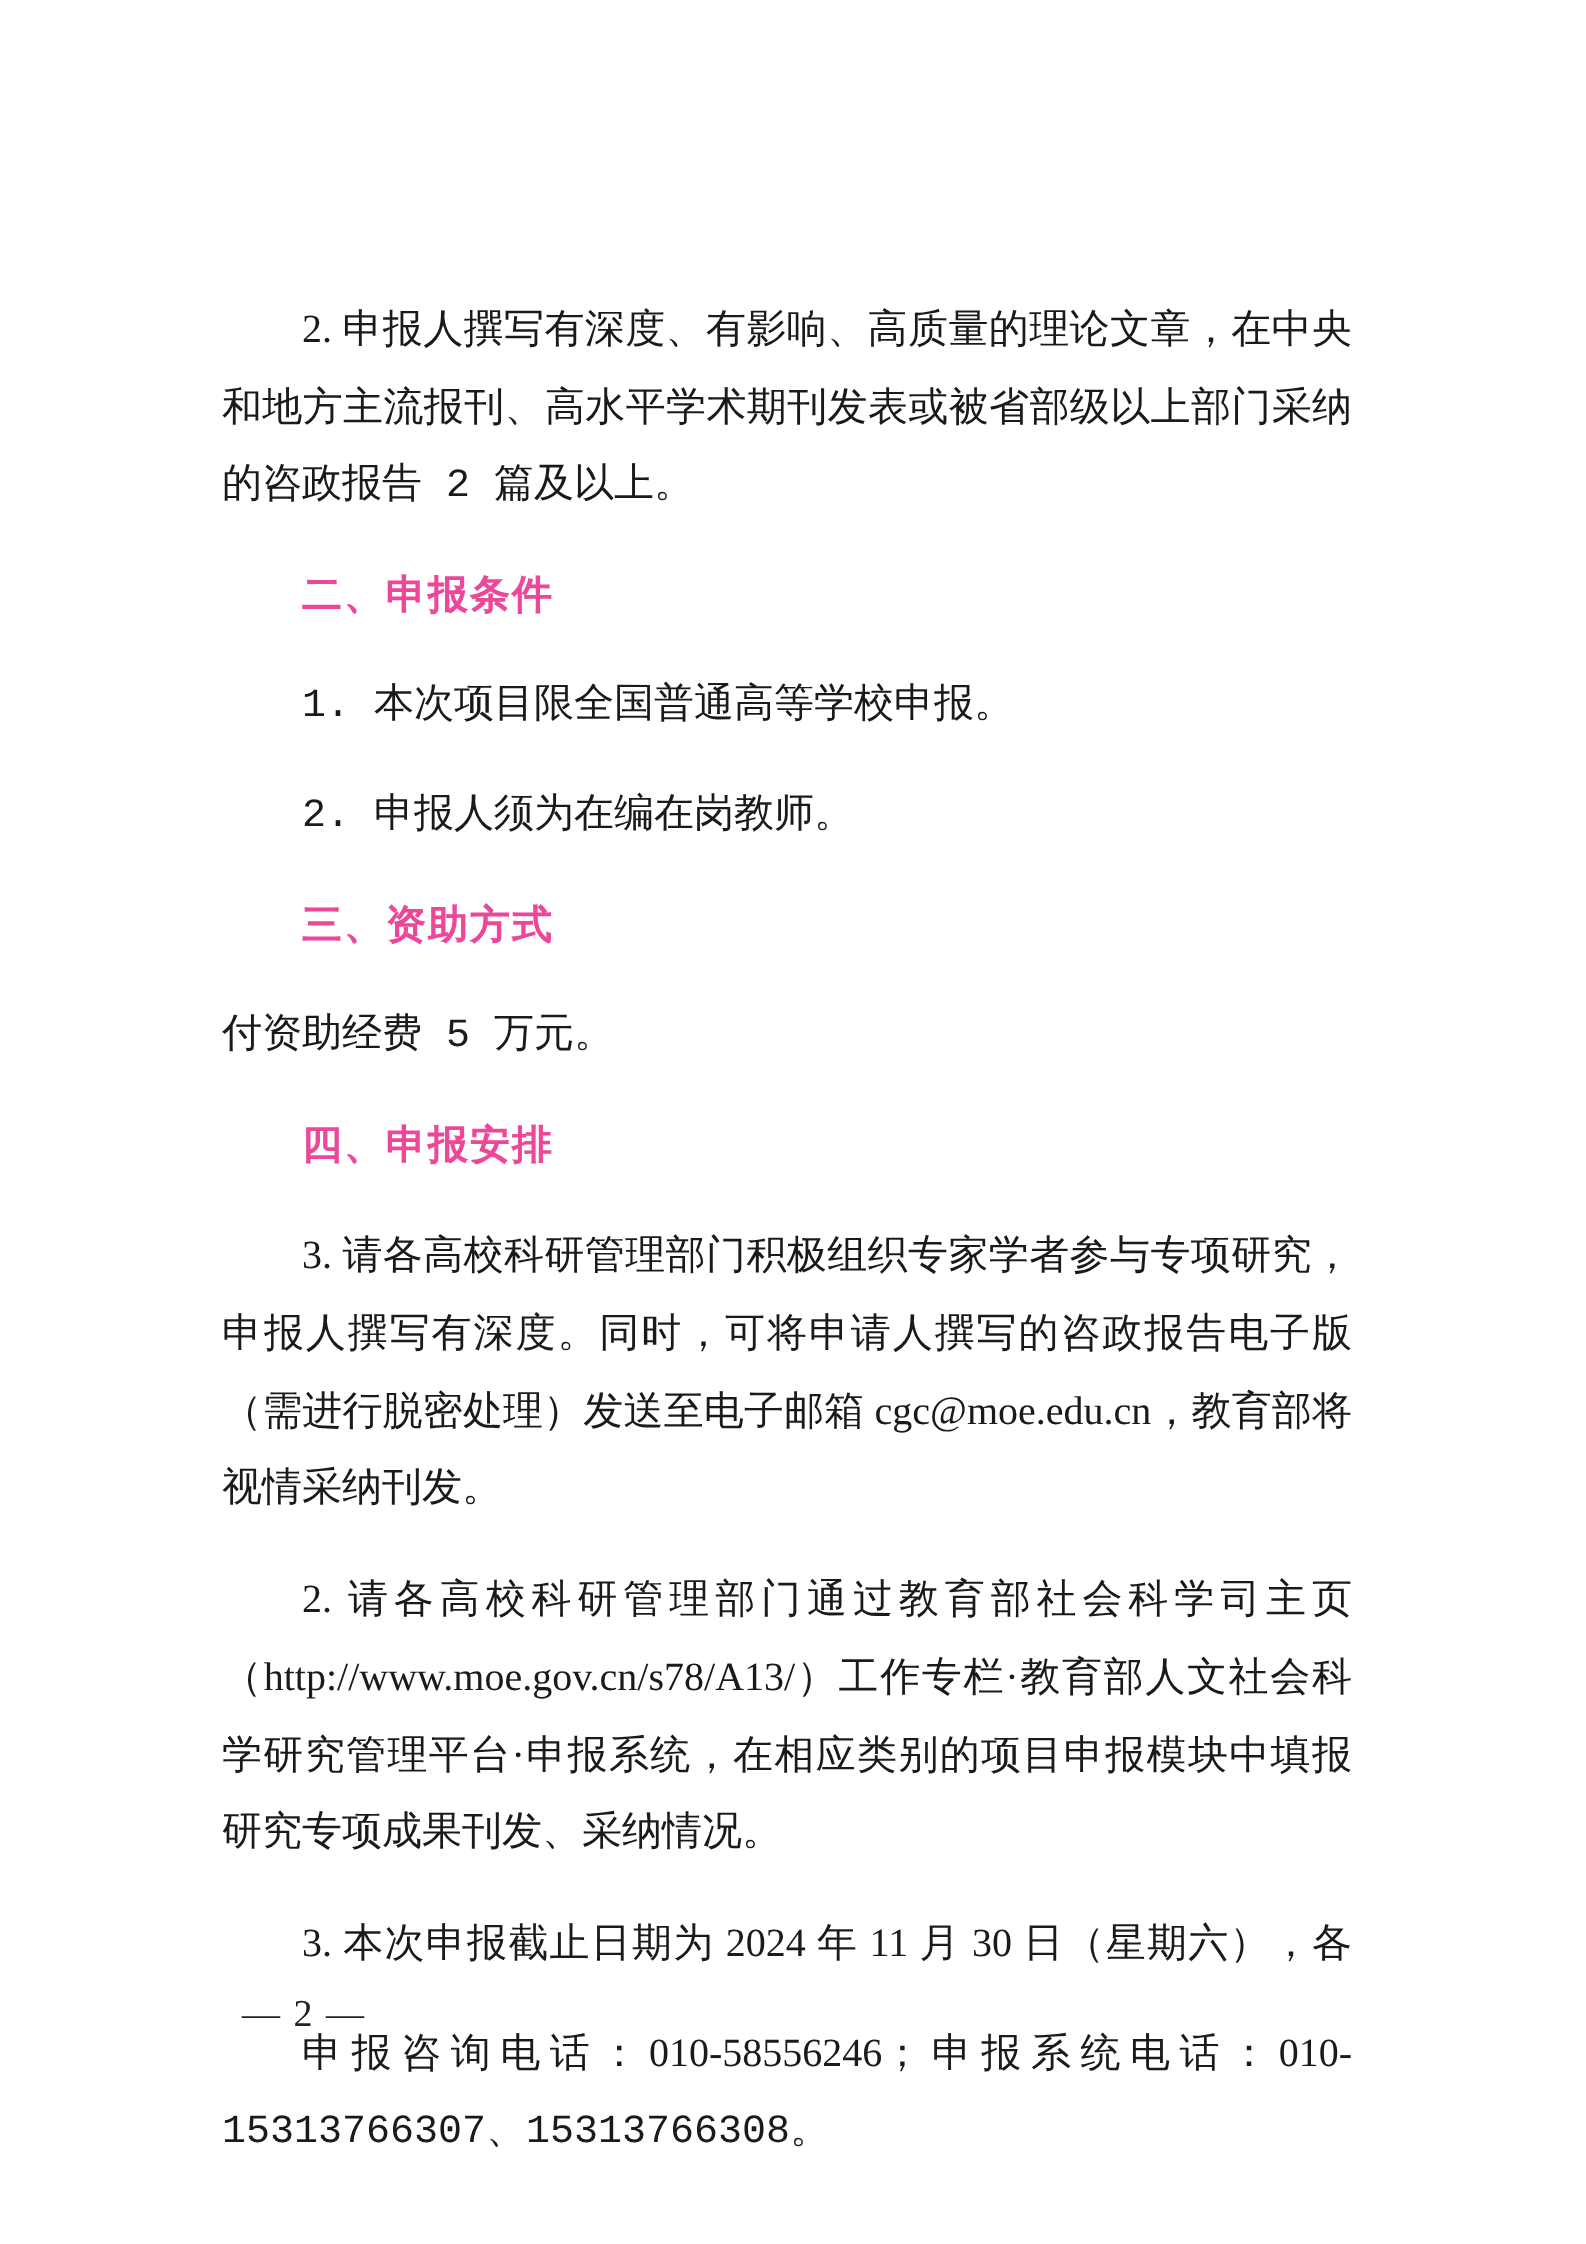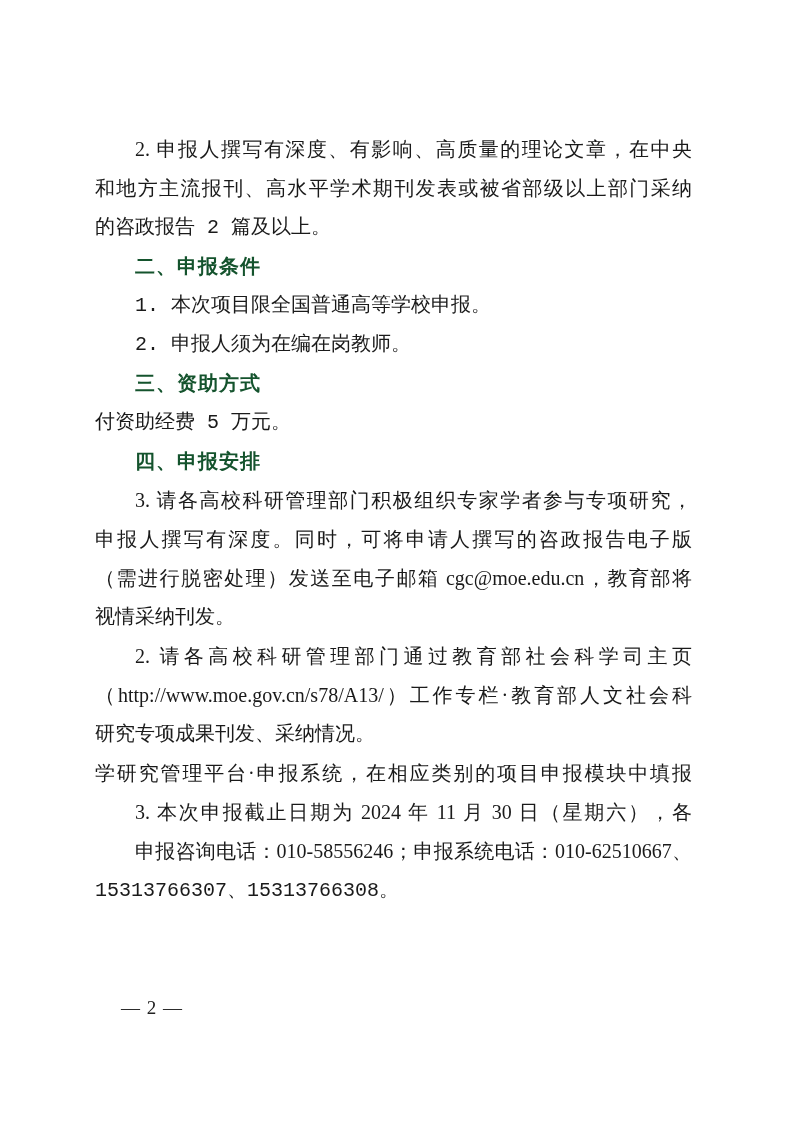"2. 申报人撰写有深度、有影响、高质量的理论文章，在中央" .block { margin: 0 -> 16px }
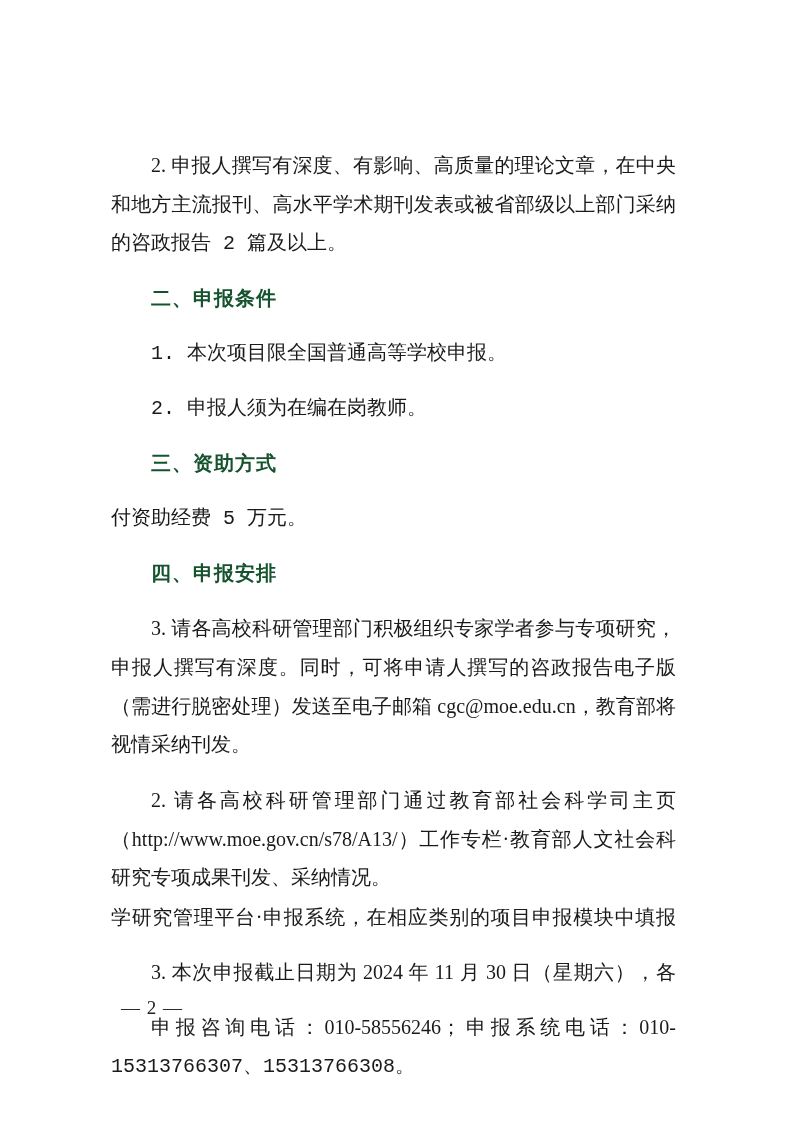"二、申报条件" .line.heading { color: #14532d -> #ec4899 }
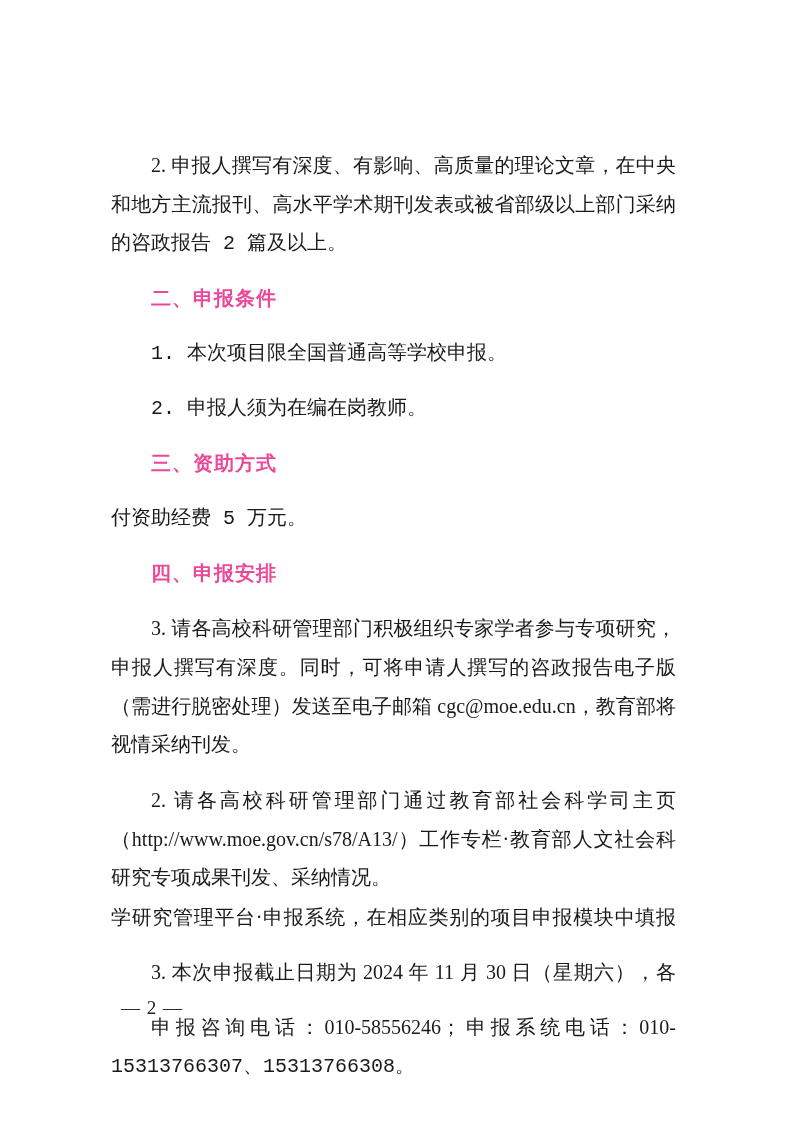"研究专项成果刊发、采纳情况。" div.line { order: before "学研究管理平台·申报系统，在相应类别的项目申报模块中填报" -> after "学研究管理平台·申报系统，在相应类别的项目申报模块中填报" }
